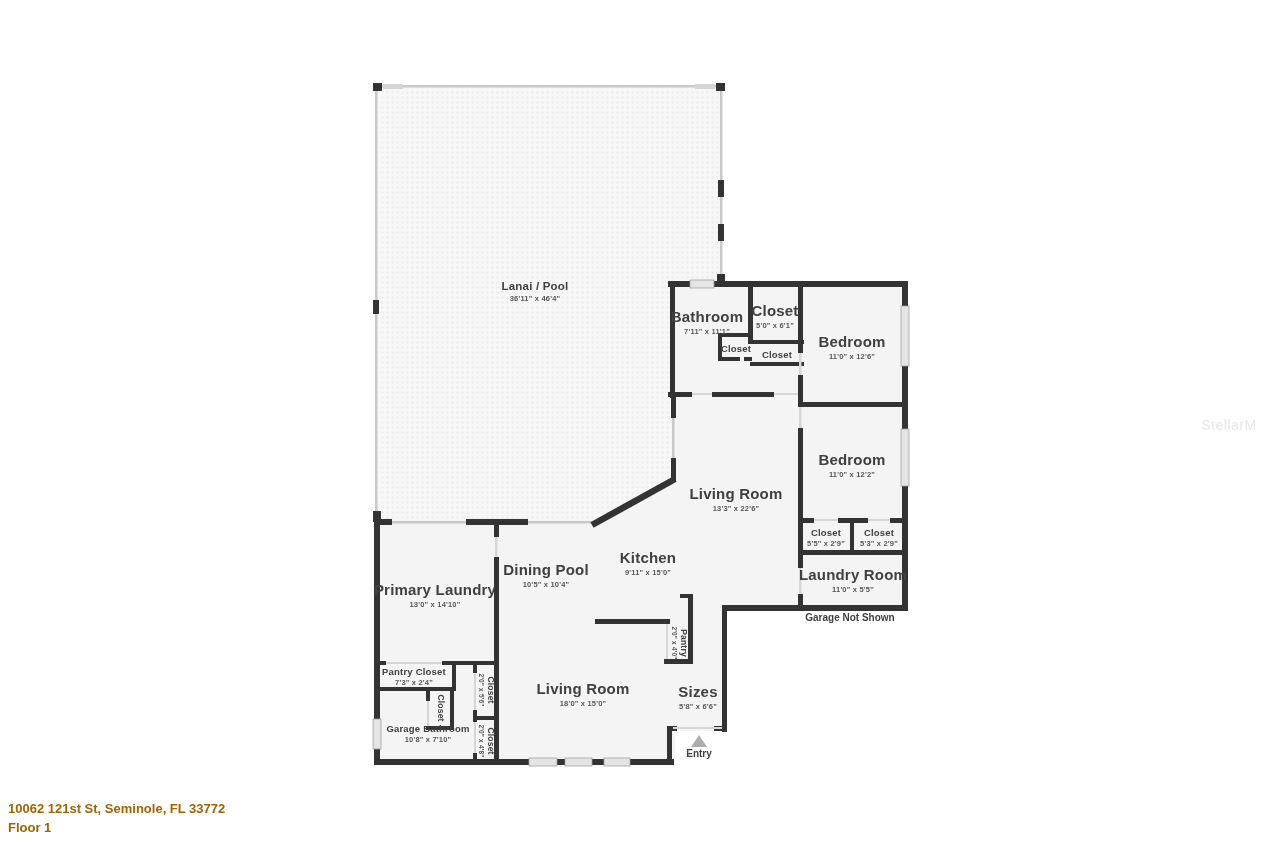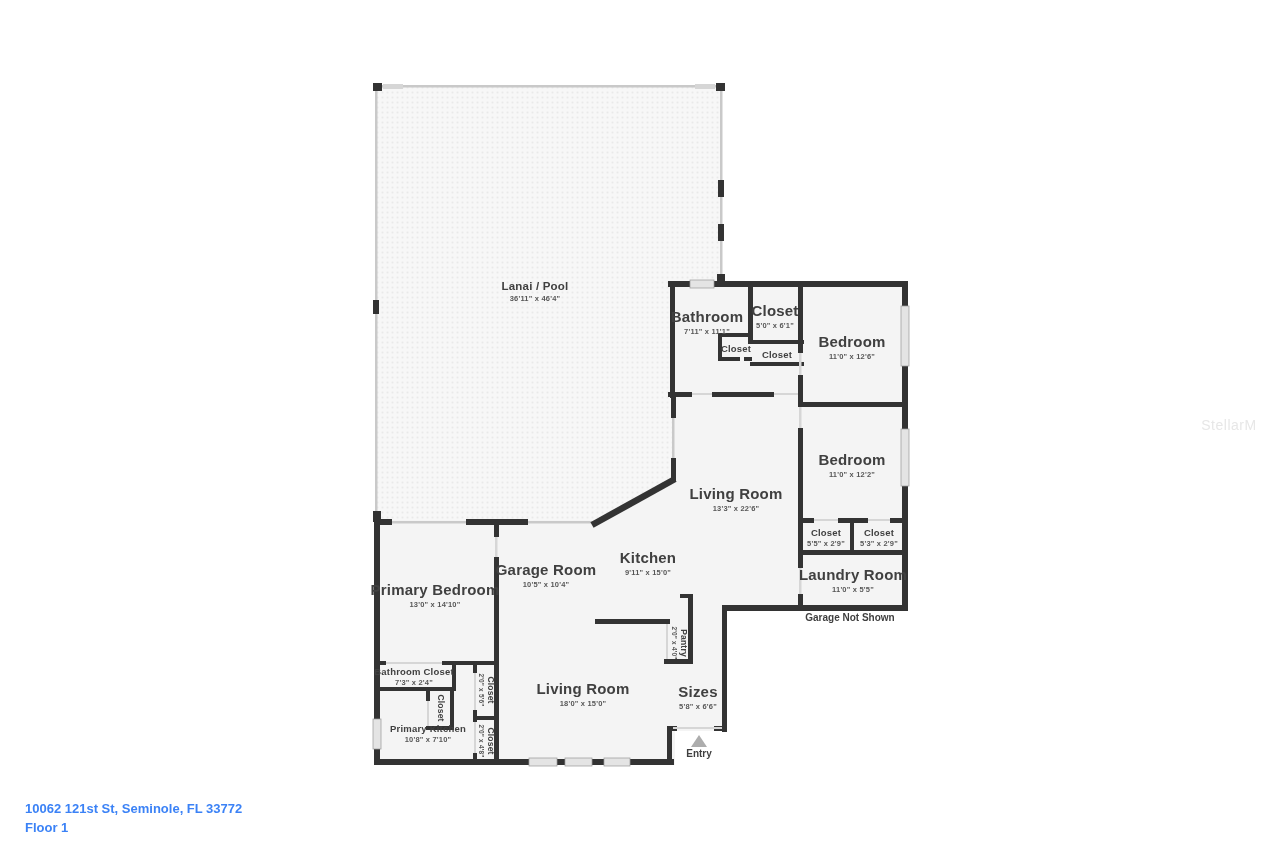"Garage Room" span.rn { text: Garage Room -> Dining Pool }
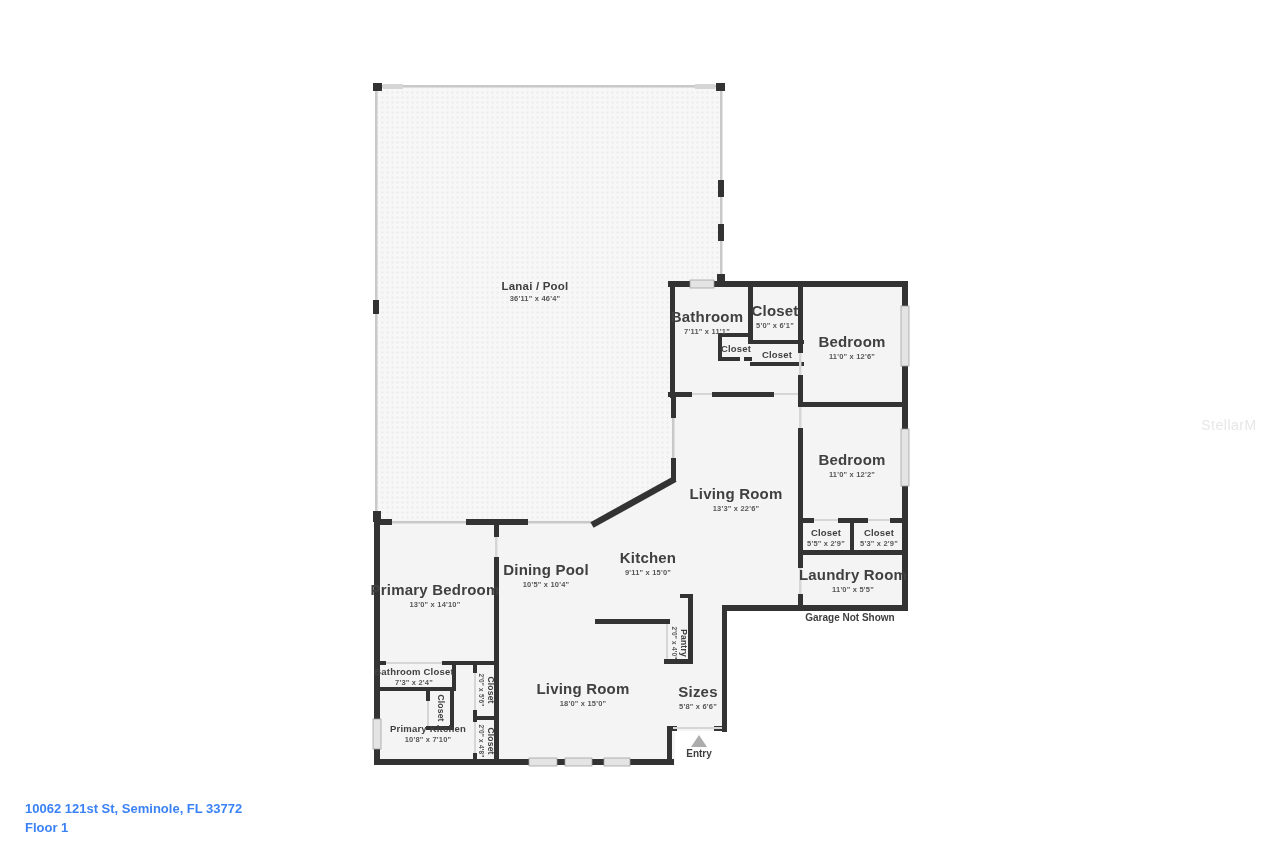"Primary Bedroom" span.rn { text: Bedroom -> Laundry }
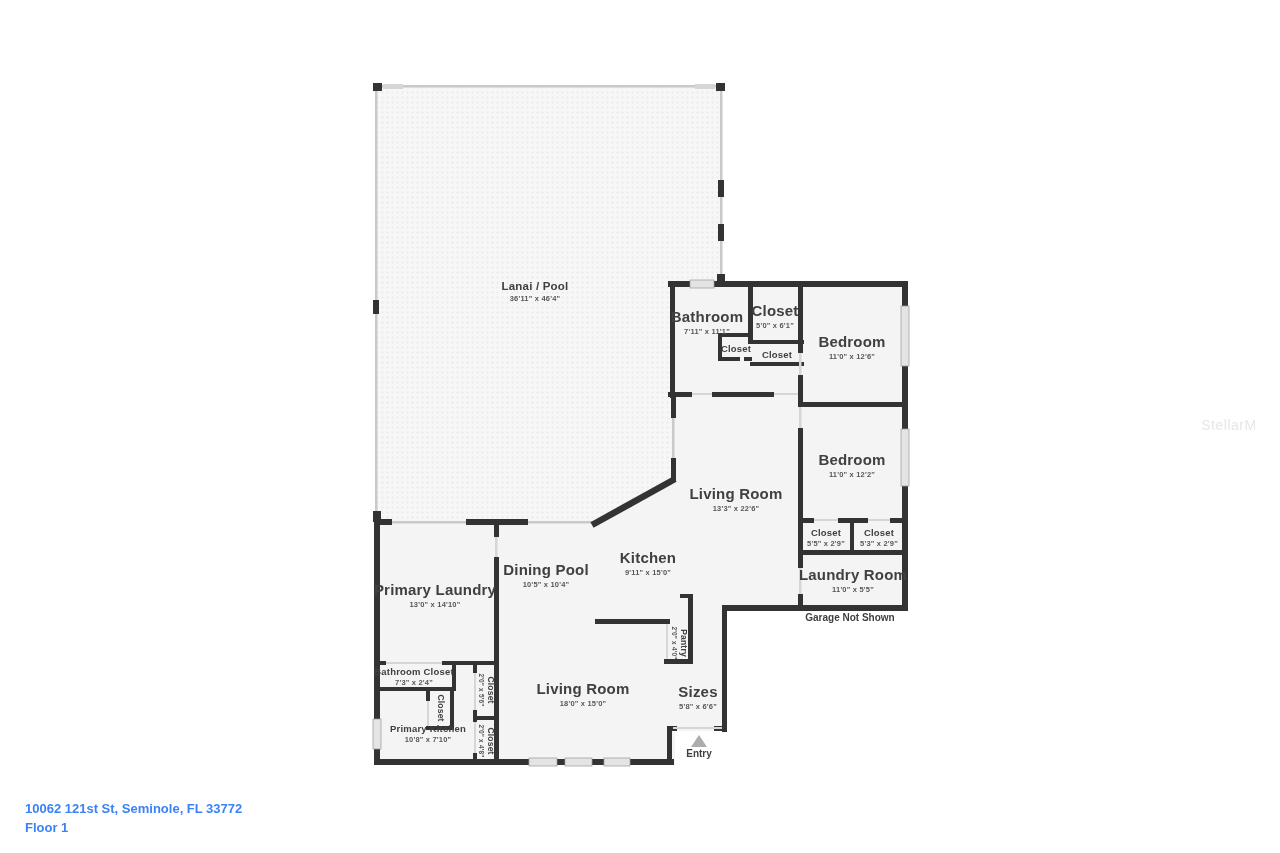"Bathroom Closet" span.rn { text: Bathroom -> Pantry }
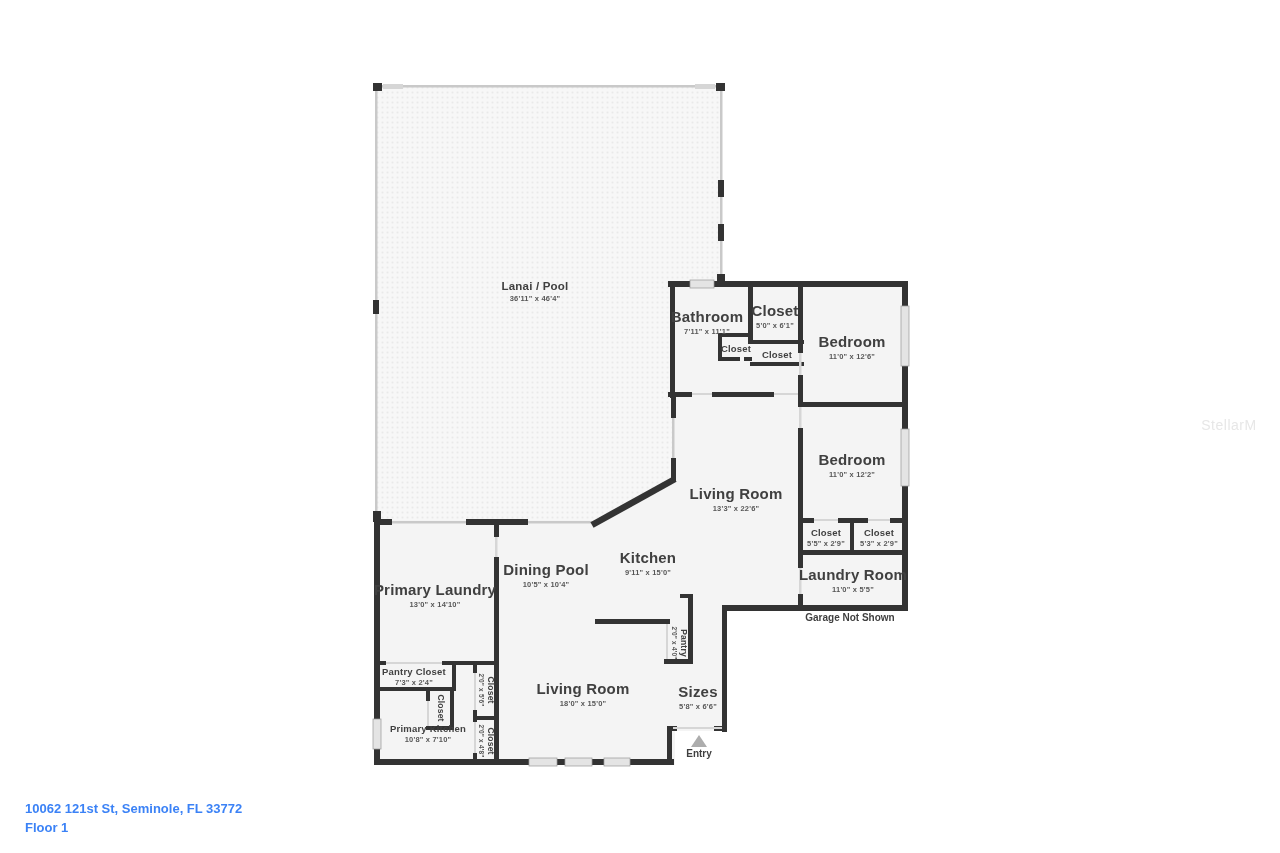"Primary Kitchen" span.rn { text: Primary Kitchen -> Garage Bathroom }
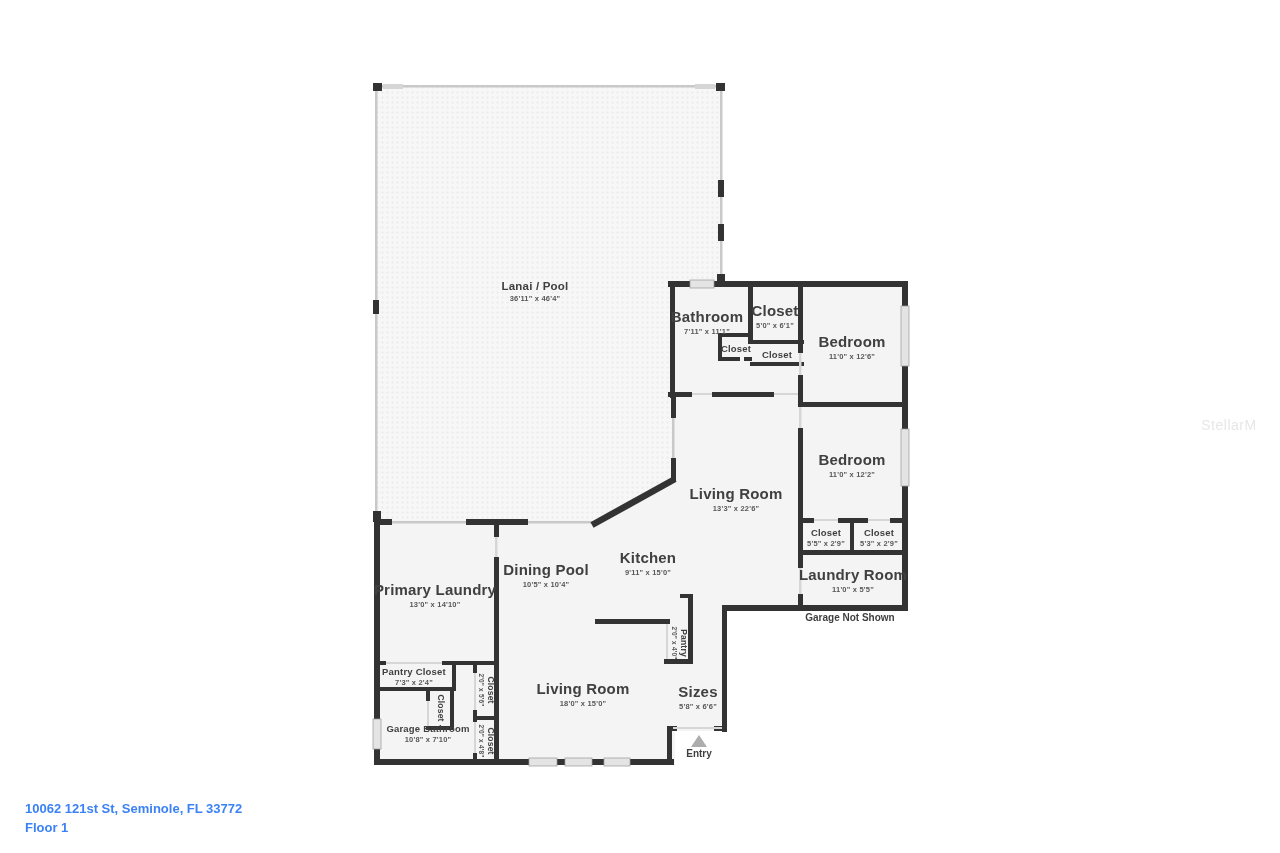"10062 121st St, Seminole, FL" #address-block { color: #3b82f6 -> #a16207; left: 25px -> 8px }
